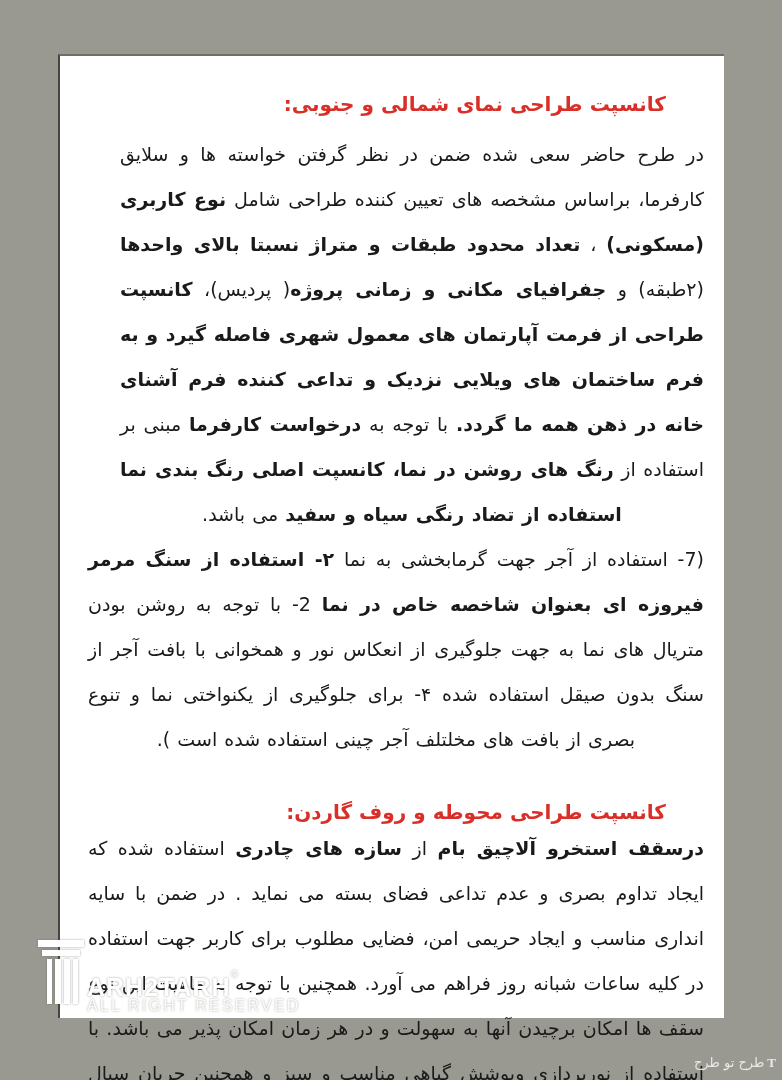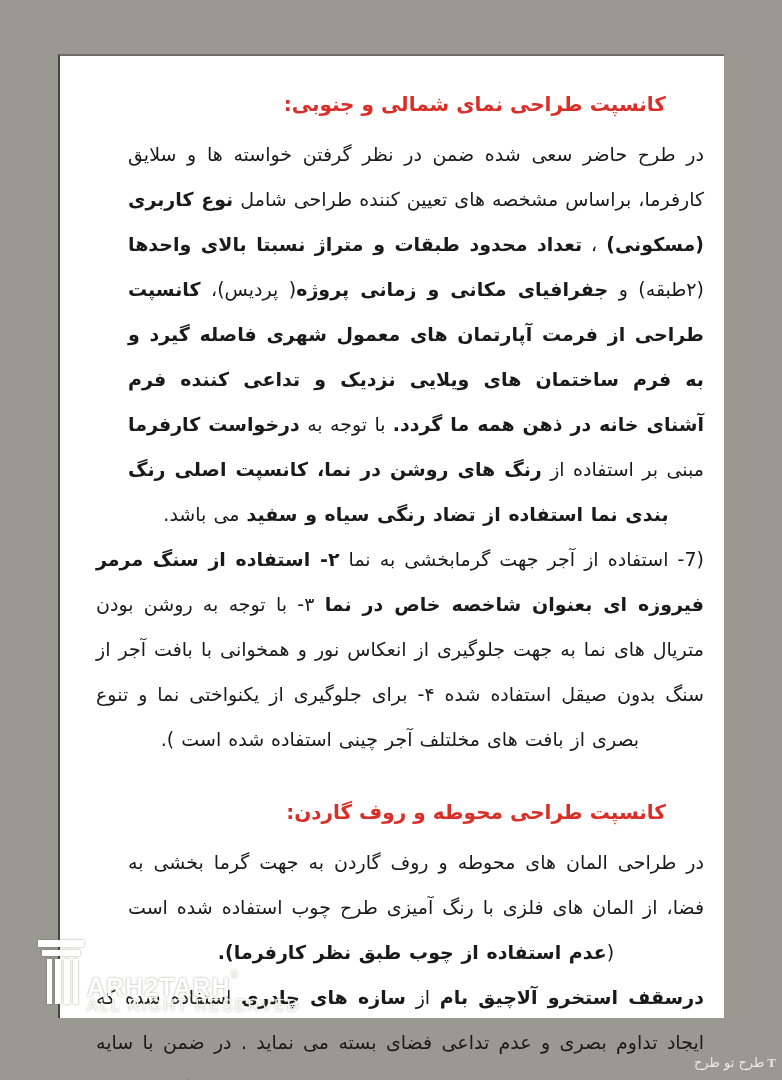"کانسپت طراحی نمای شمالی و" .paper { padding: 34px 20px 0 36px -> 34px 20px 0 28px }
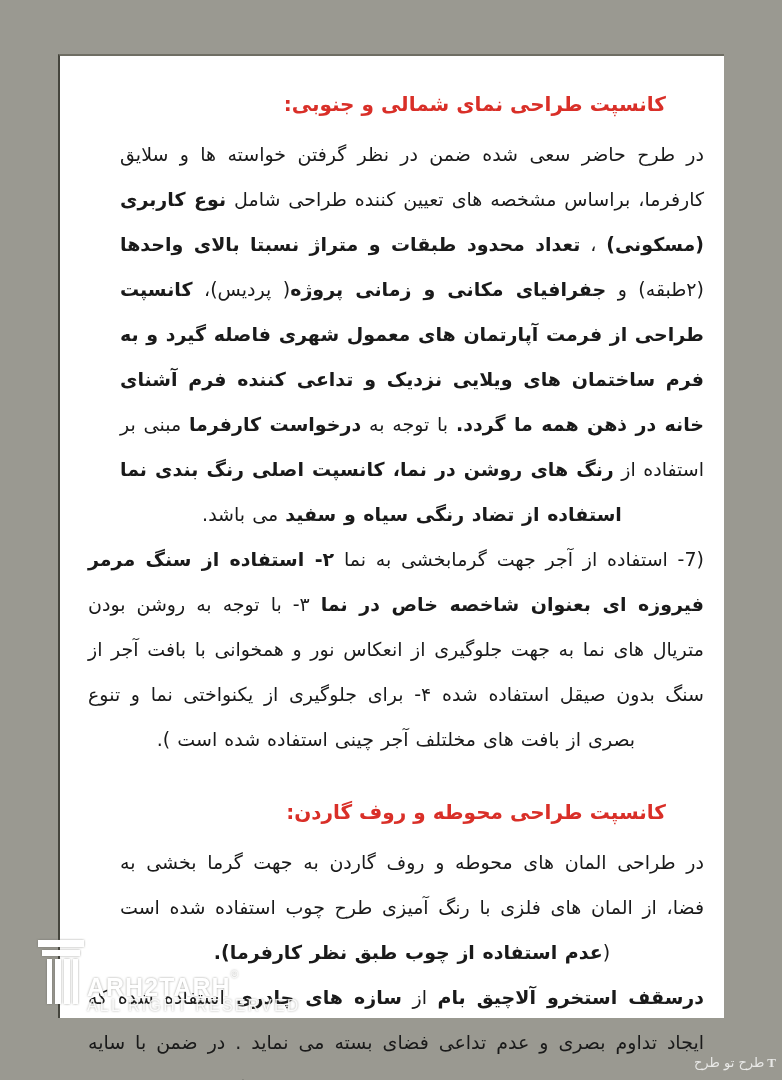"۳- با توجه به روشن" span { text: ۳- -> 2- }
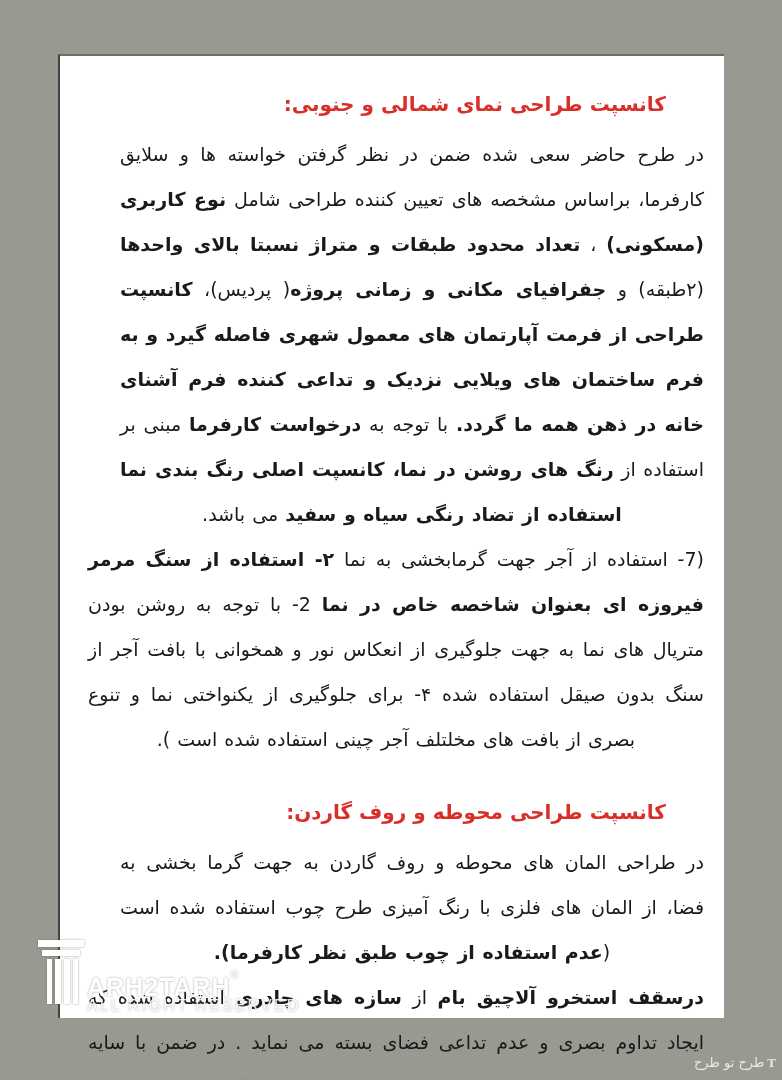"در طراحی المان های محوطه" p.para { html: <p><span>در طراحی المان های محوطه و روف گاردن به جهت گرما بخشی به فضا، از المان های فلزی با رنگ آمیزی طرح چوب استفاده شده است (</span><span>عدم استفاده از چوب طبق نظر کارفرما).</span></p> -> none }
